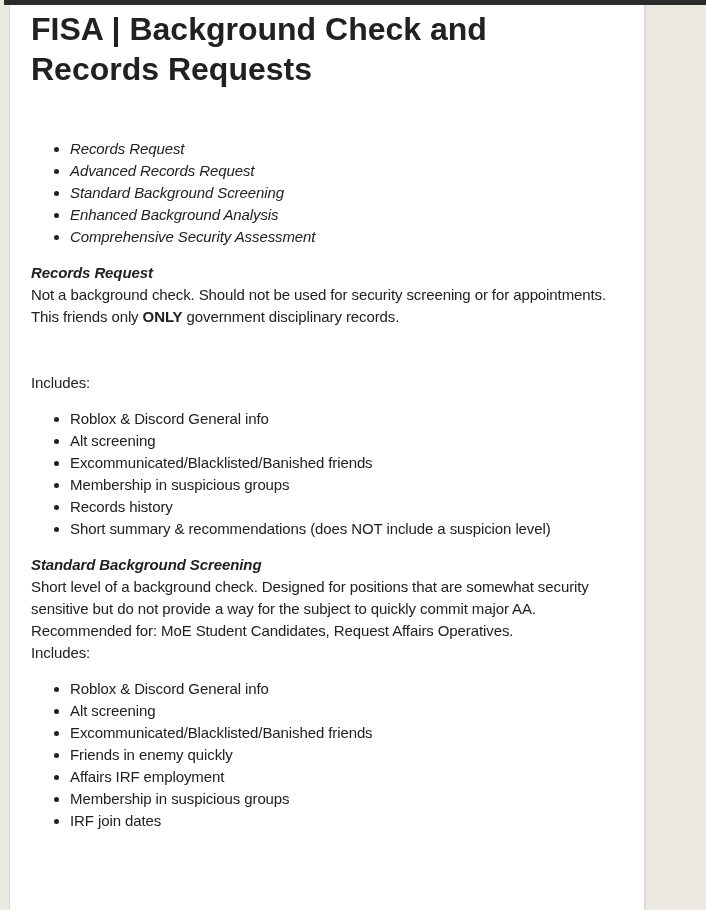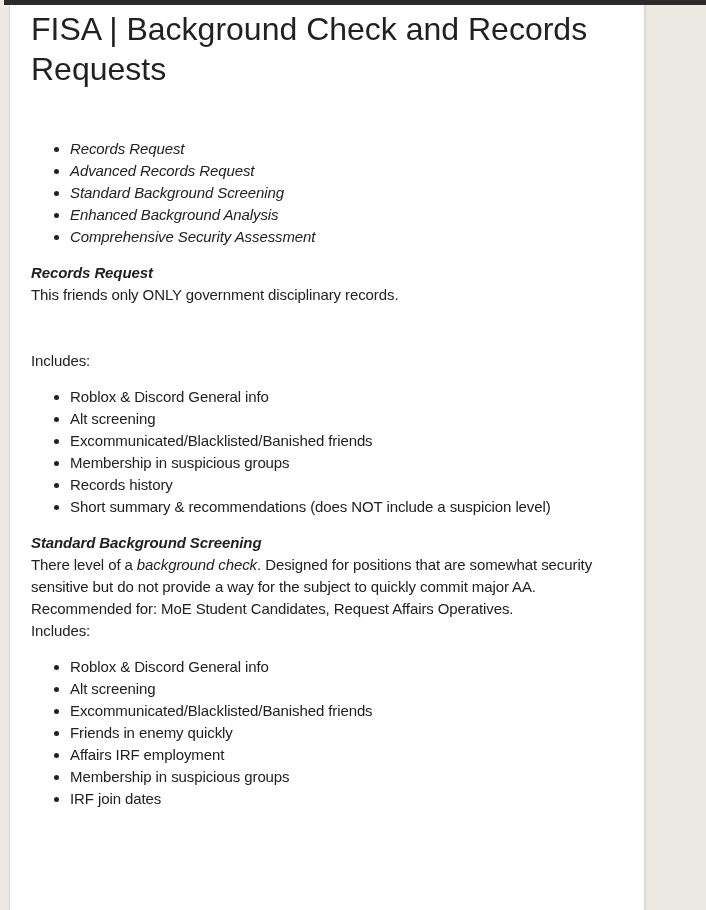"FISA | Background Check and" .doc-title { font-weight: 400 -> 700 }
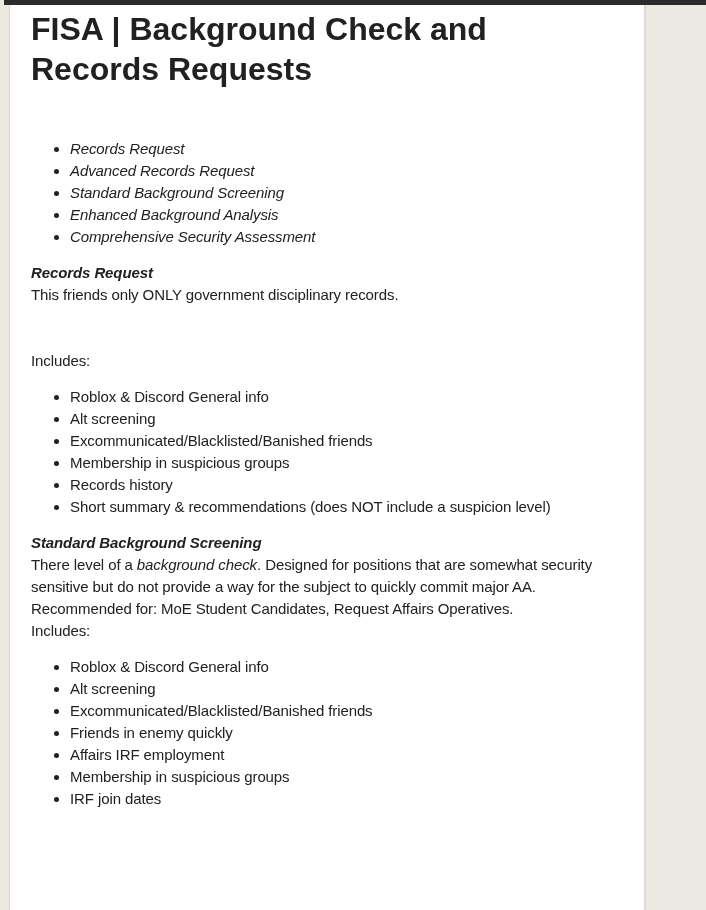"Not a background check. Should" p.para { html: none -> <p>Not a background check. Should not be used for security screening or for appointments.</p> }
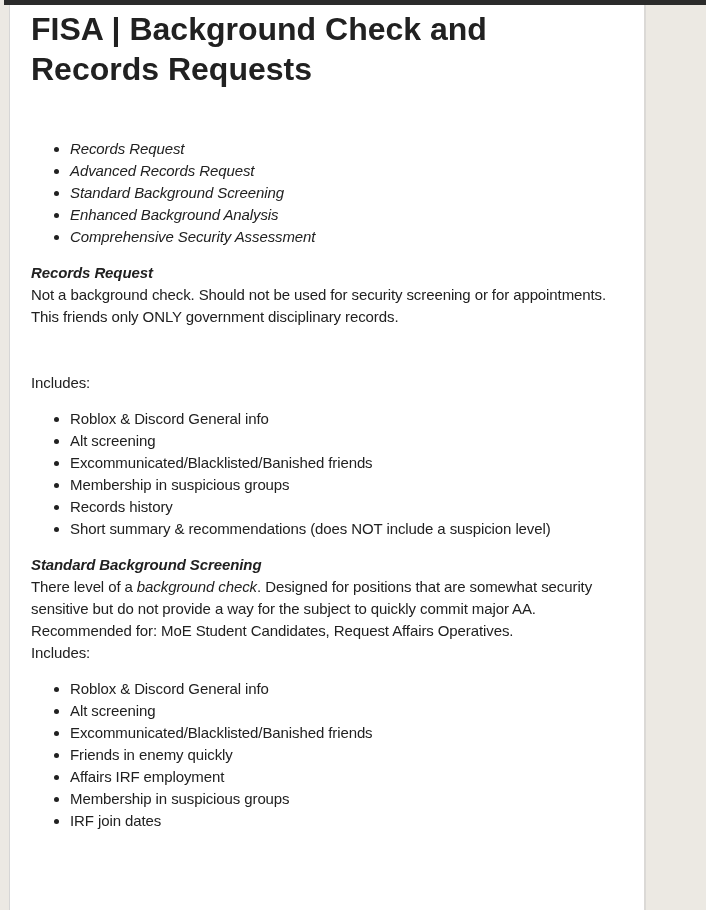"ONLY" .b { font-weight: 400 -> 700 }
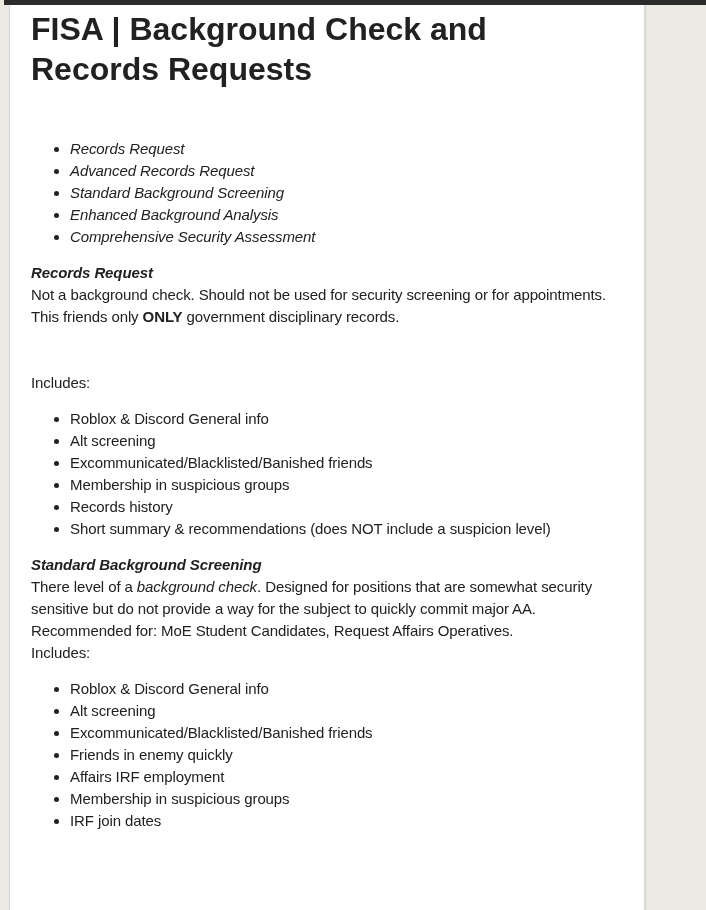"There level of a" span { text: There -> Short }
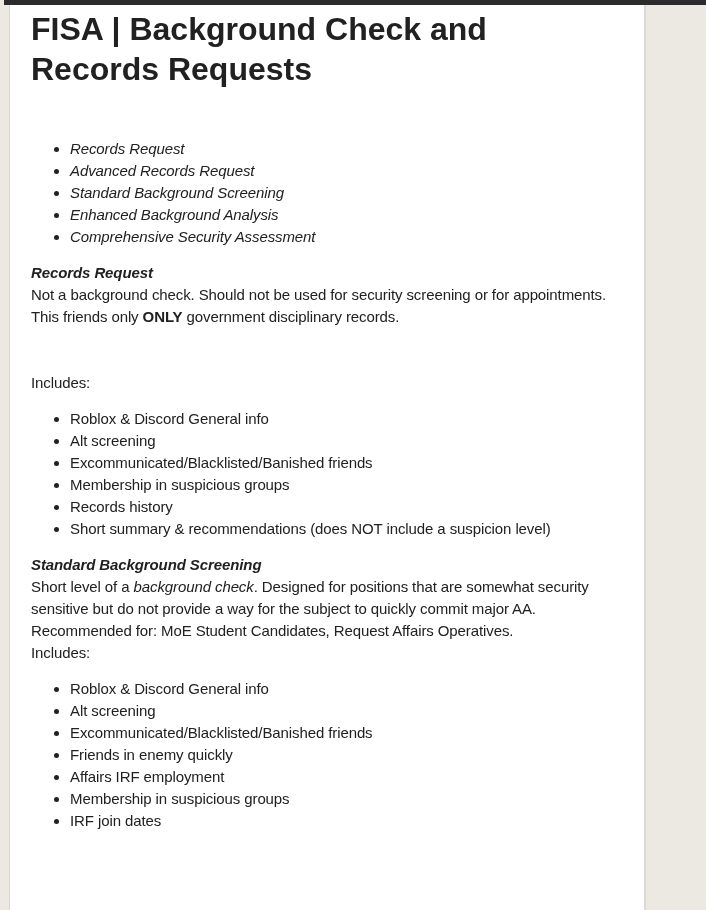"background check" .i { font-style: italic -> none }
